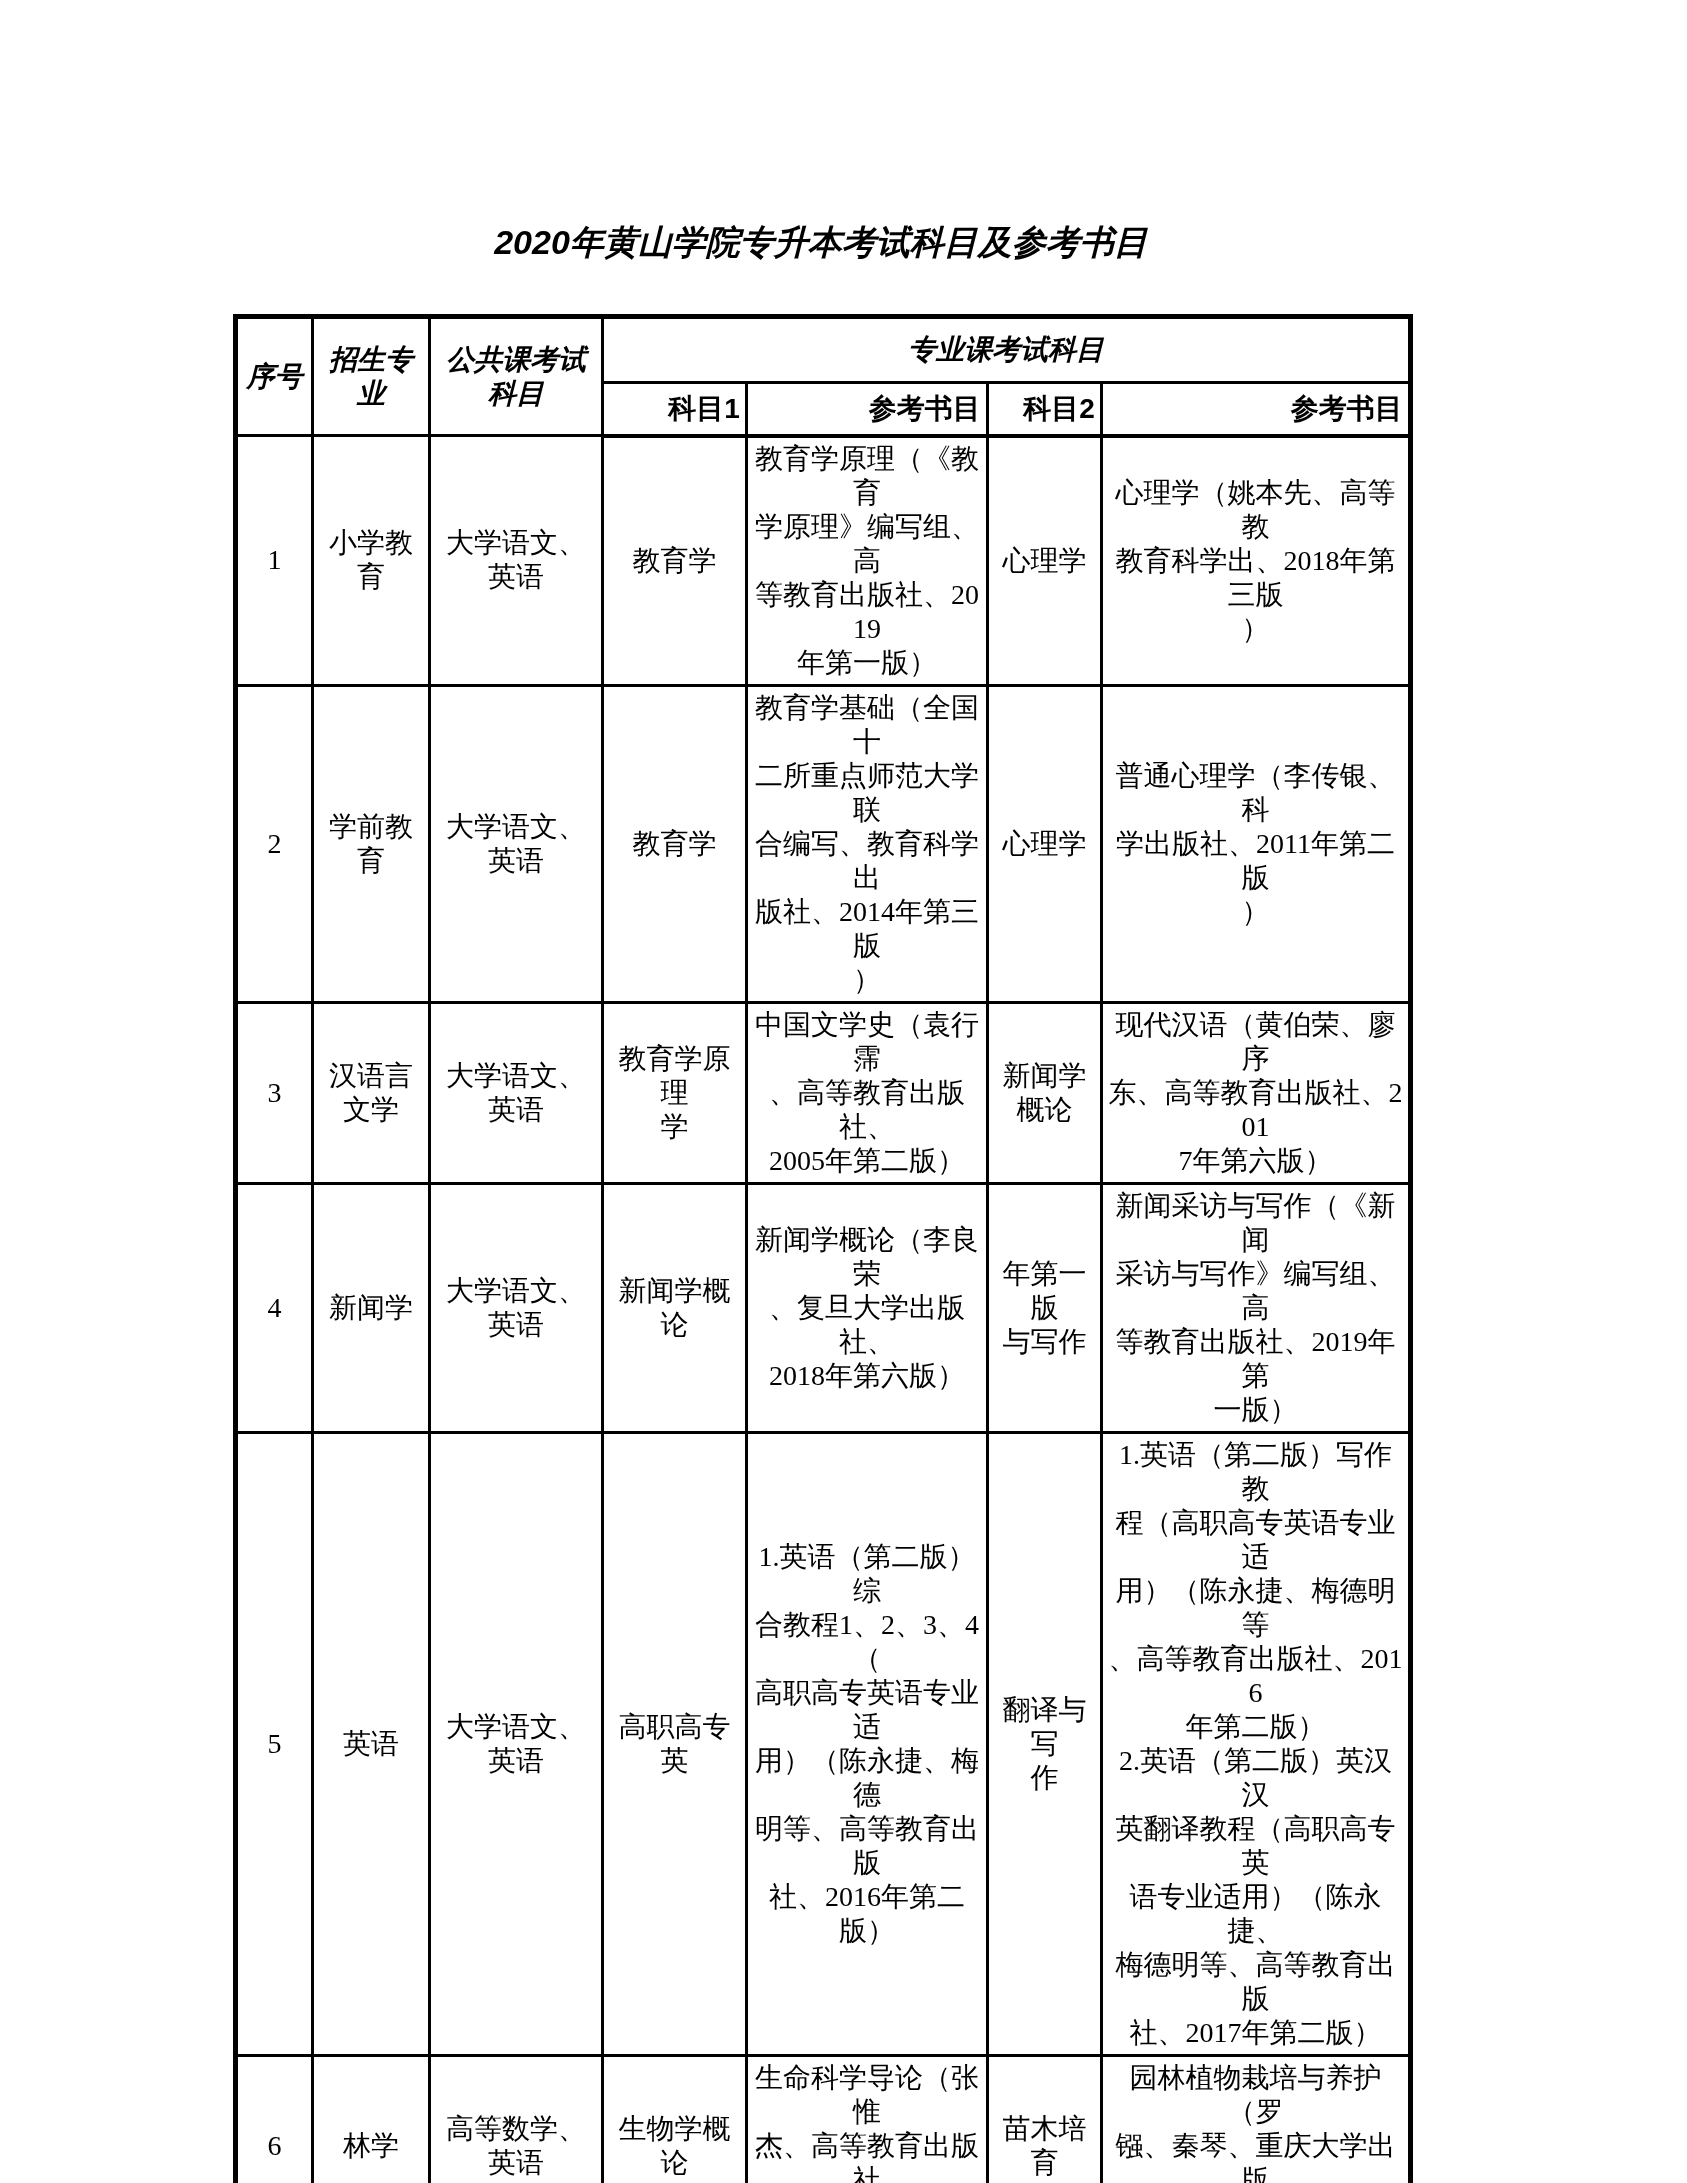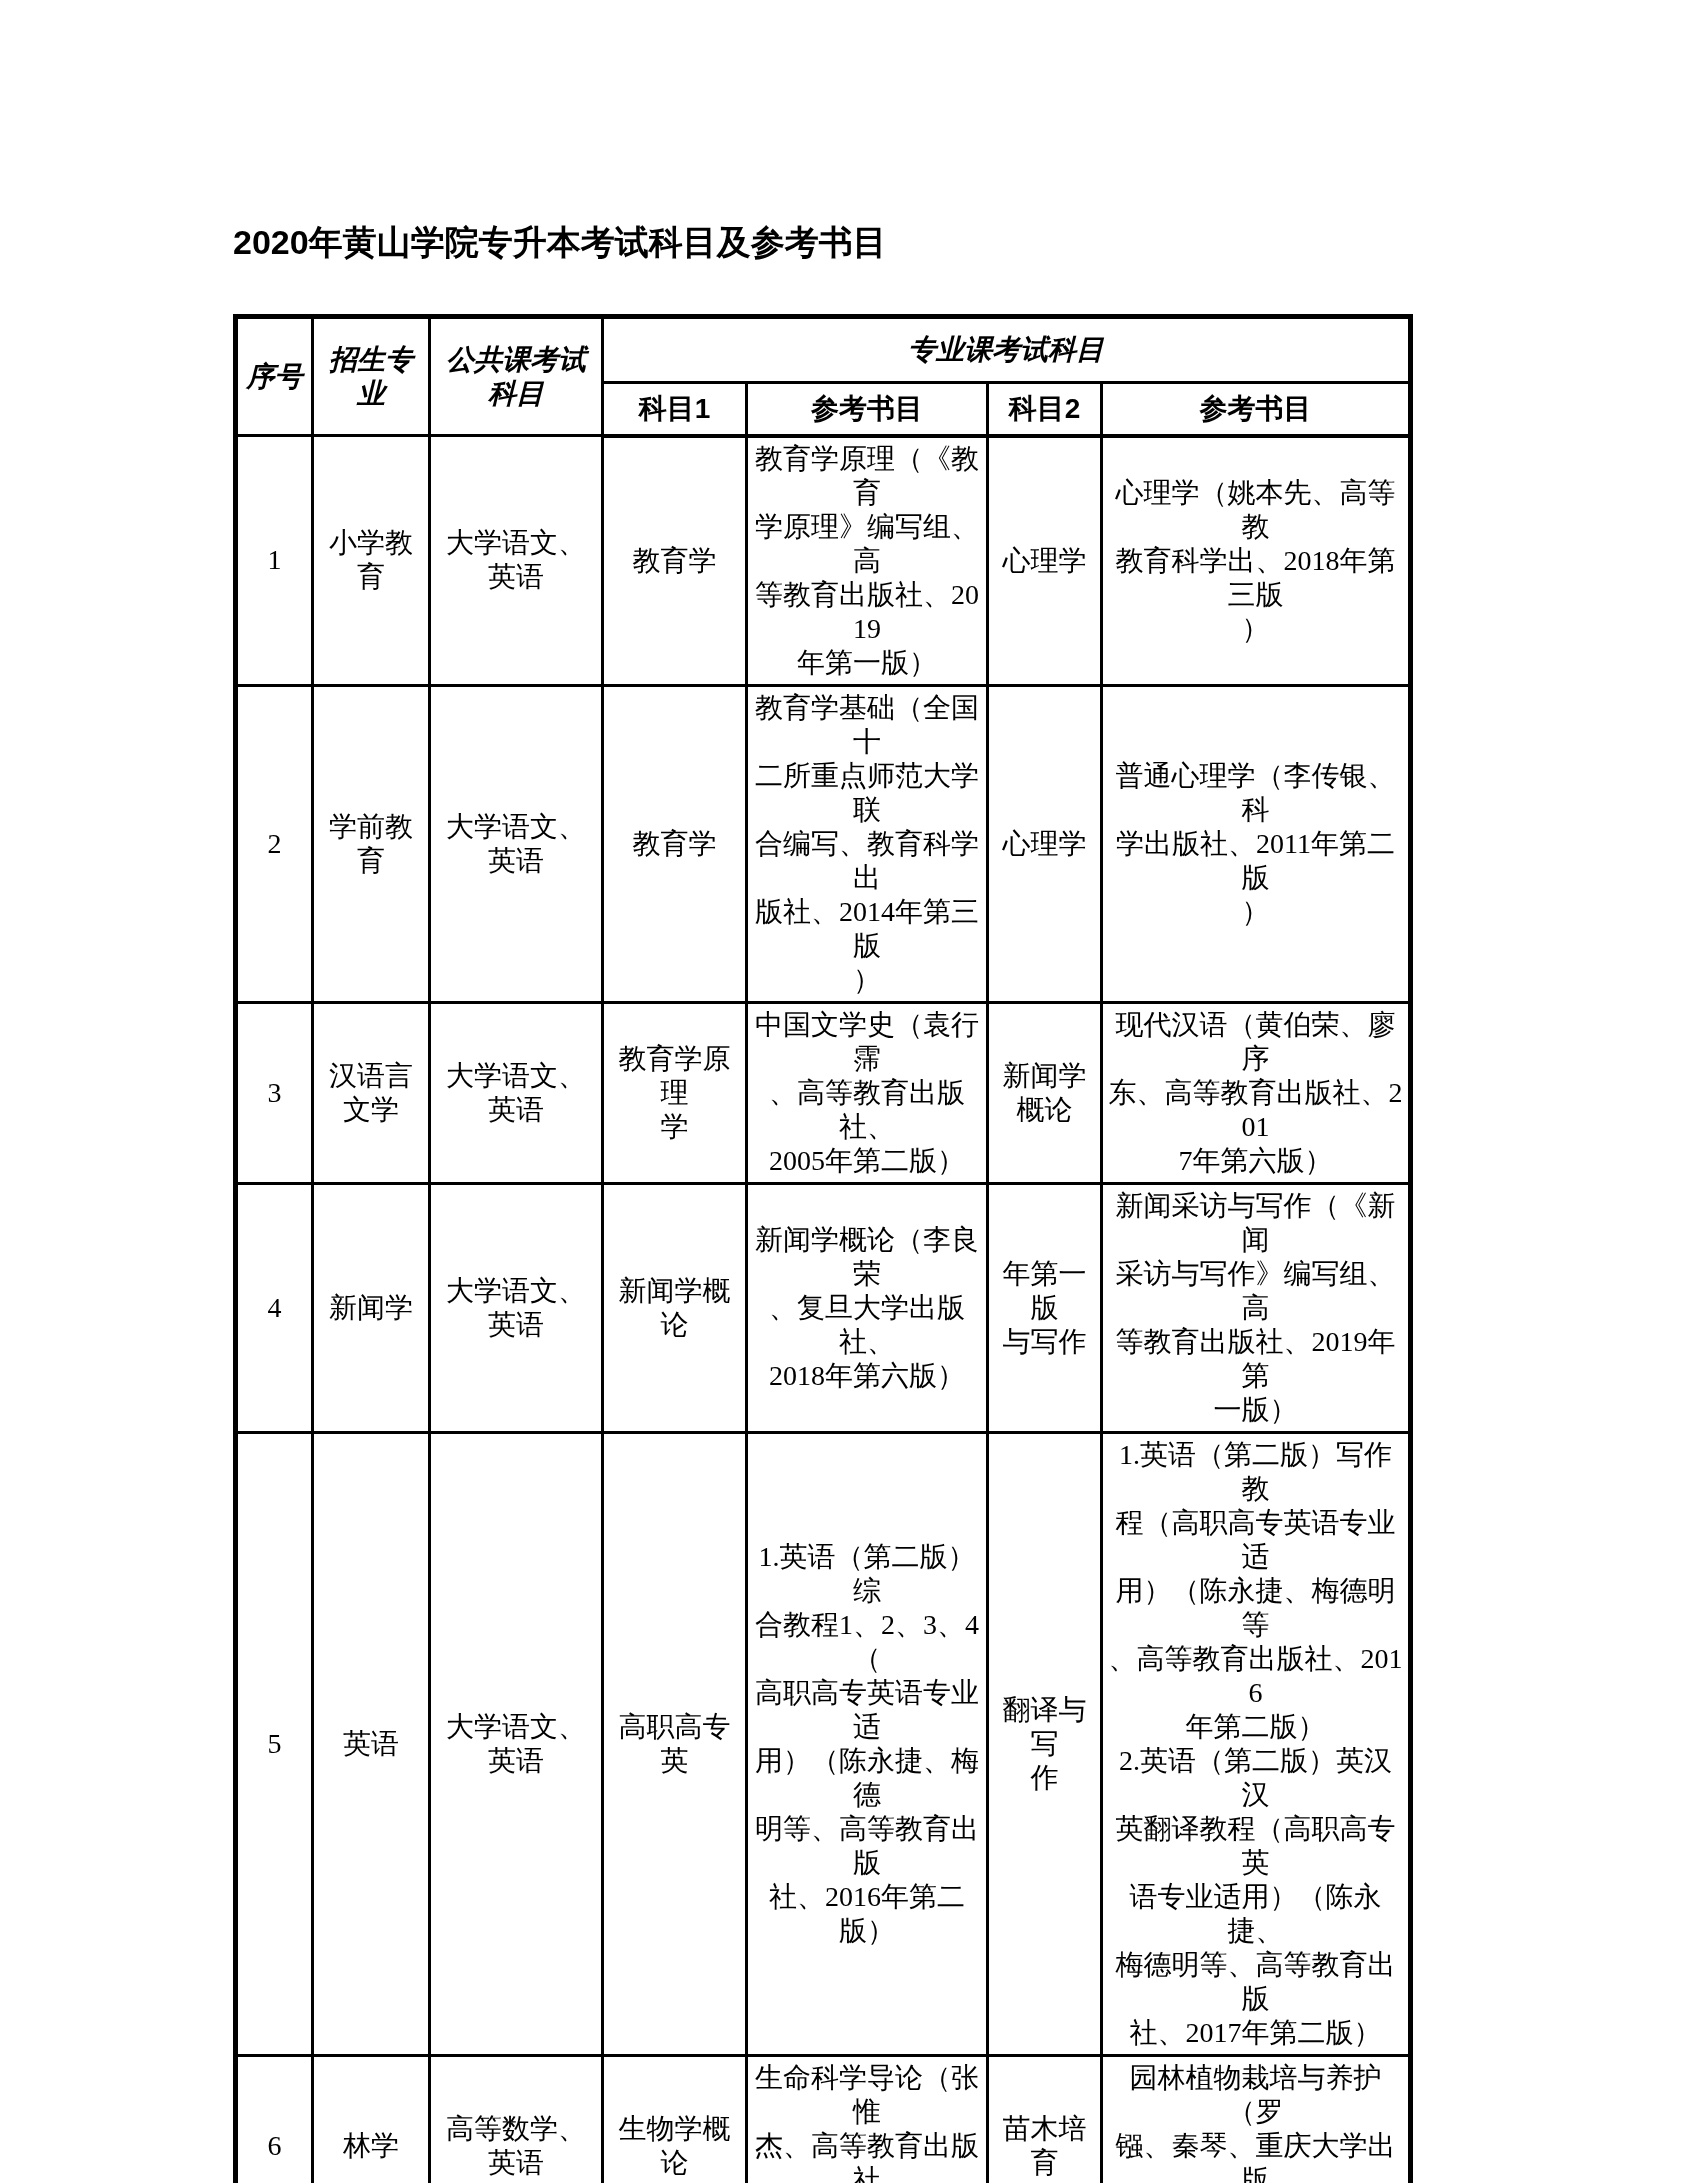"2020年黄山学院专升本考试科目及参考书目" .doc-title { font-style: none -> italic; text-align: none -> center }
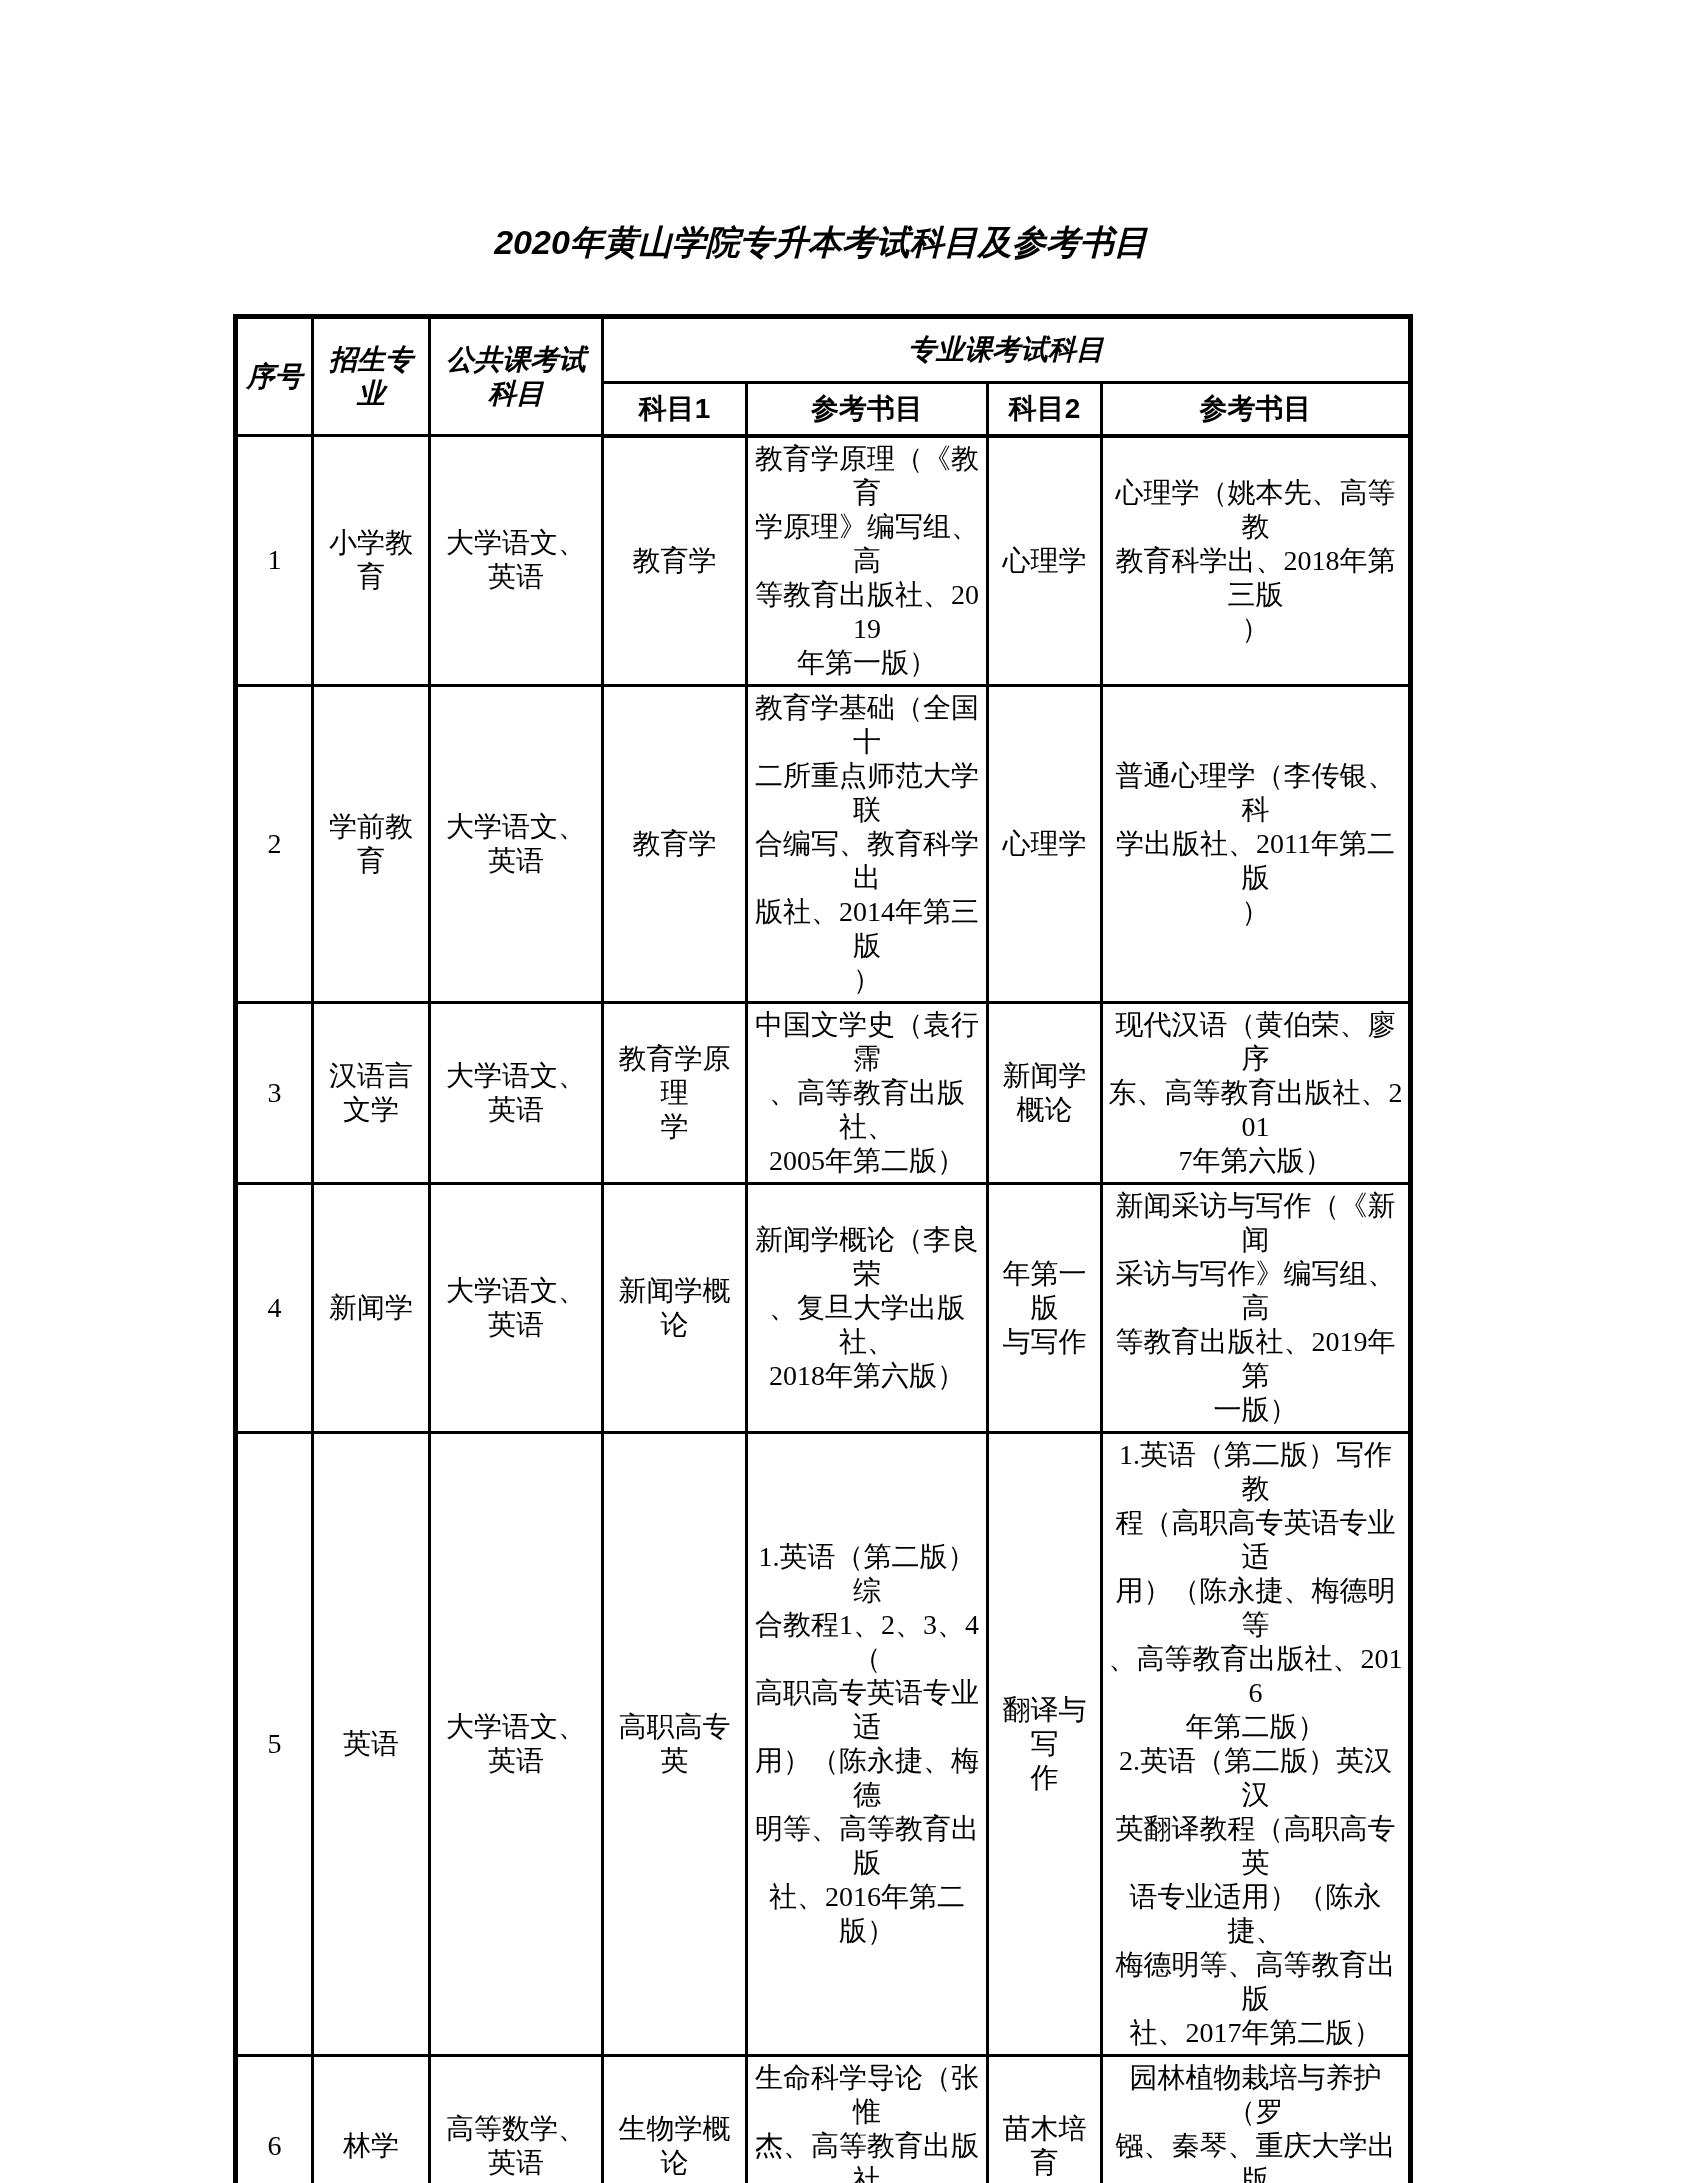"科目1" table.exam thead tr.h2 th { text-align: none -> right }
